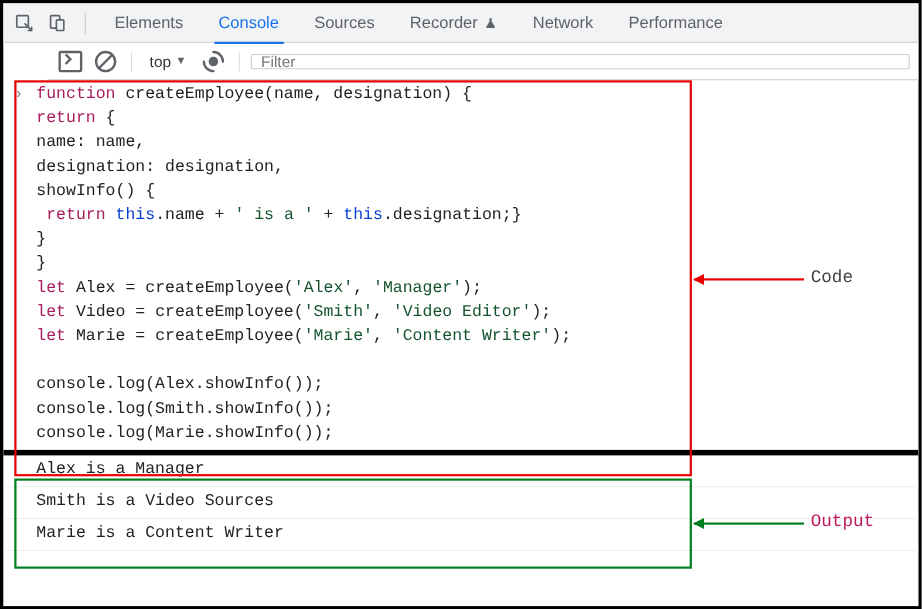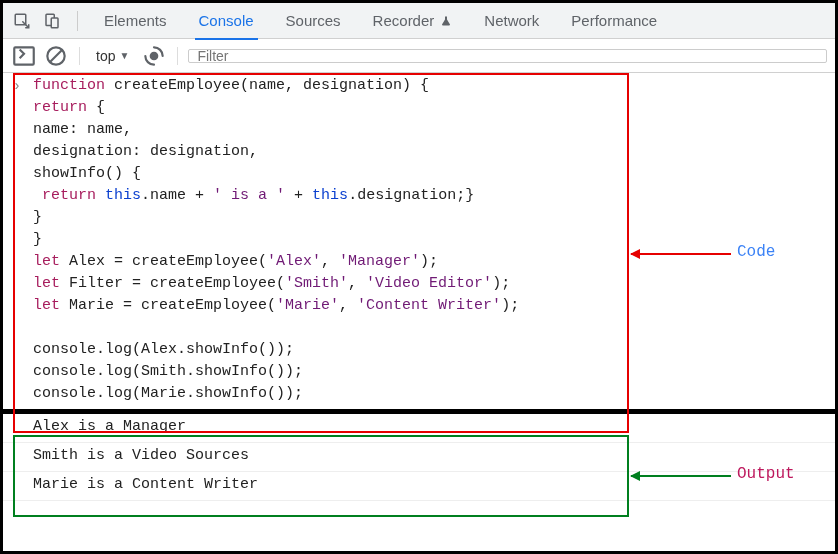"top" .toolbar2 { margin-left: none -> 40px }
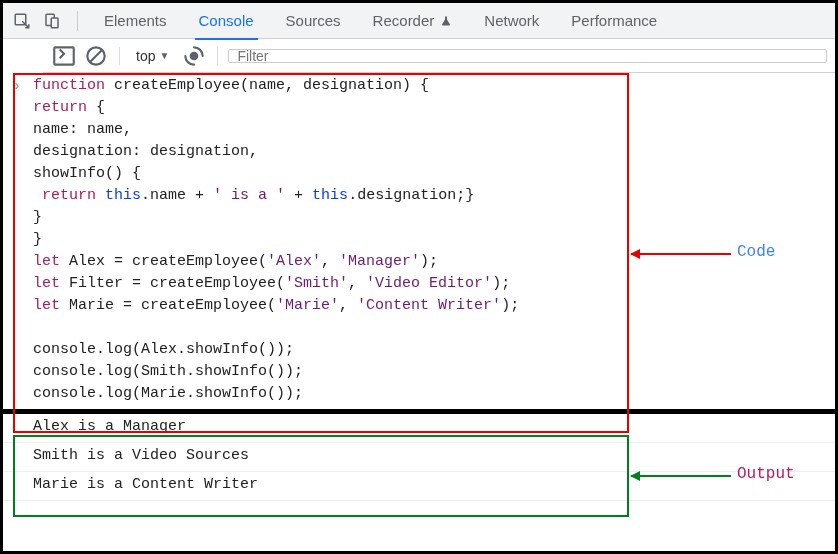"' is a '" .str { color: #701a75 -> #14532d }
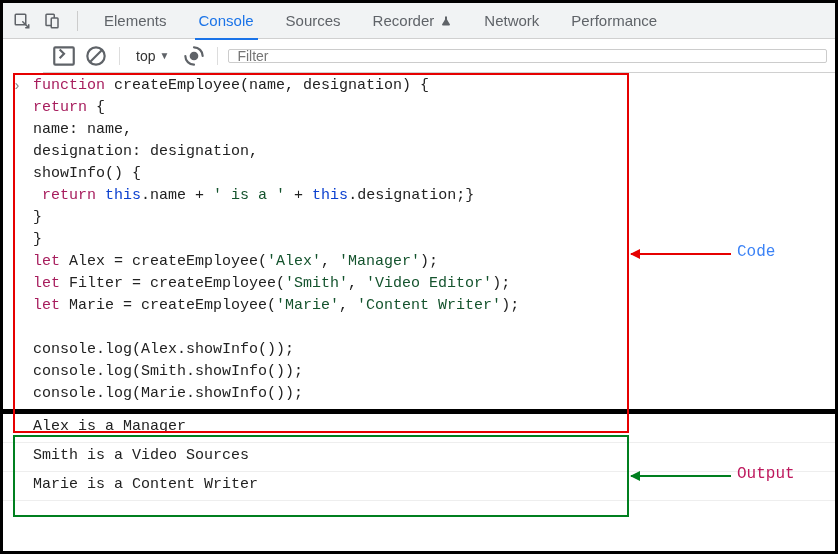"Code" div.ann-label { color: #3b82f6 -> #404040 }
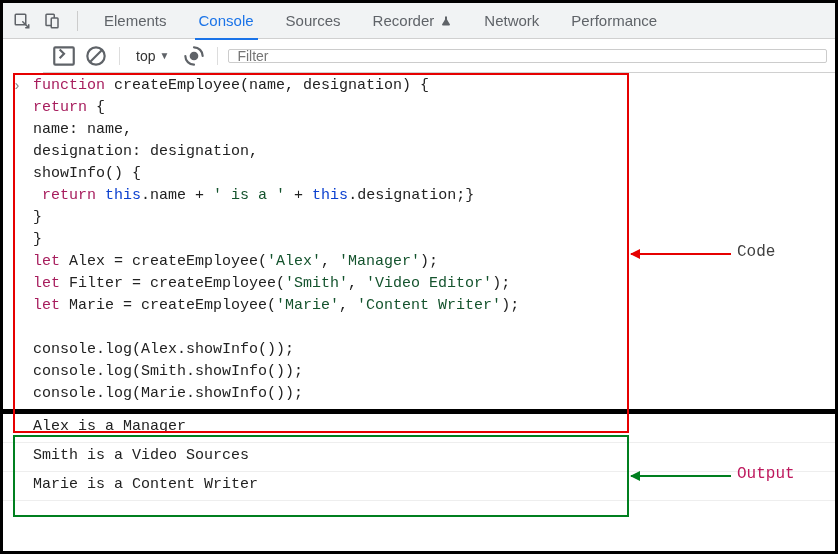"Filter = createEmployee(" span { text: Filter -> Video }
